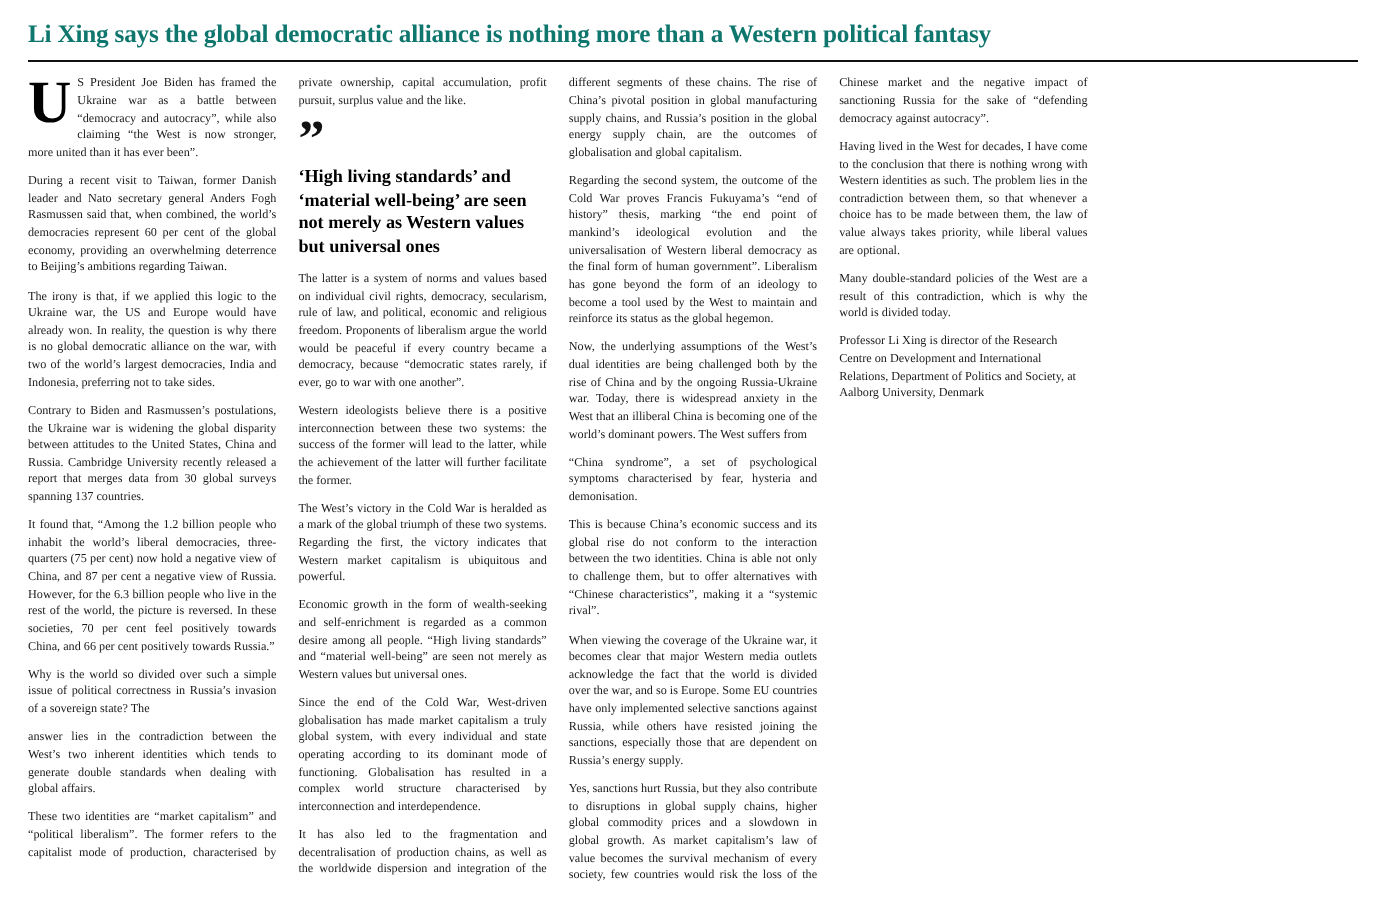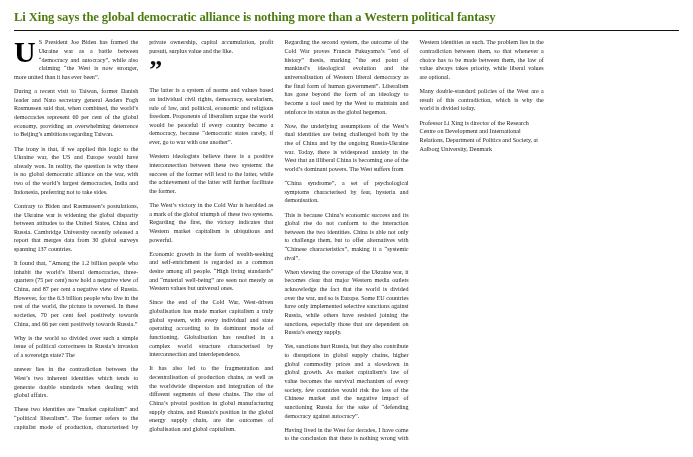"Li Xing says the global" .headline { color: #4d7c0f -> #0f766e }
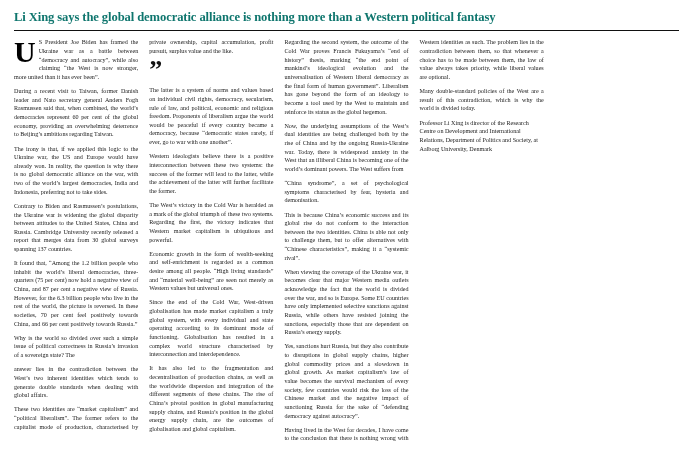"‘High living standards’ and ‘material" span.pullquote-text { html: none -> <span>‘High living standards’ and ‘material well-being’ are seen not merely as Western values but universal ones</span> }
